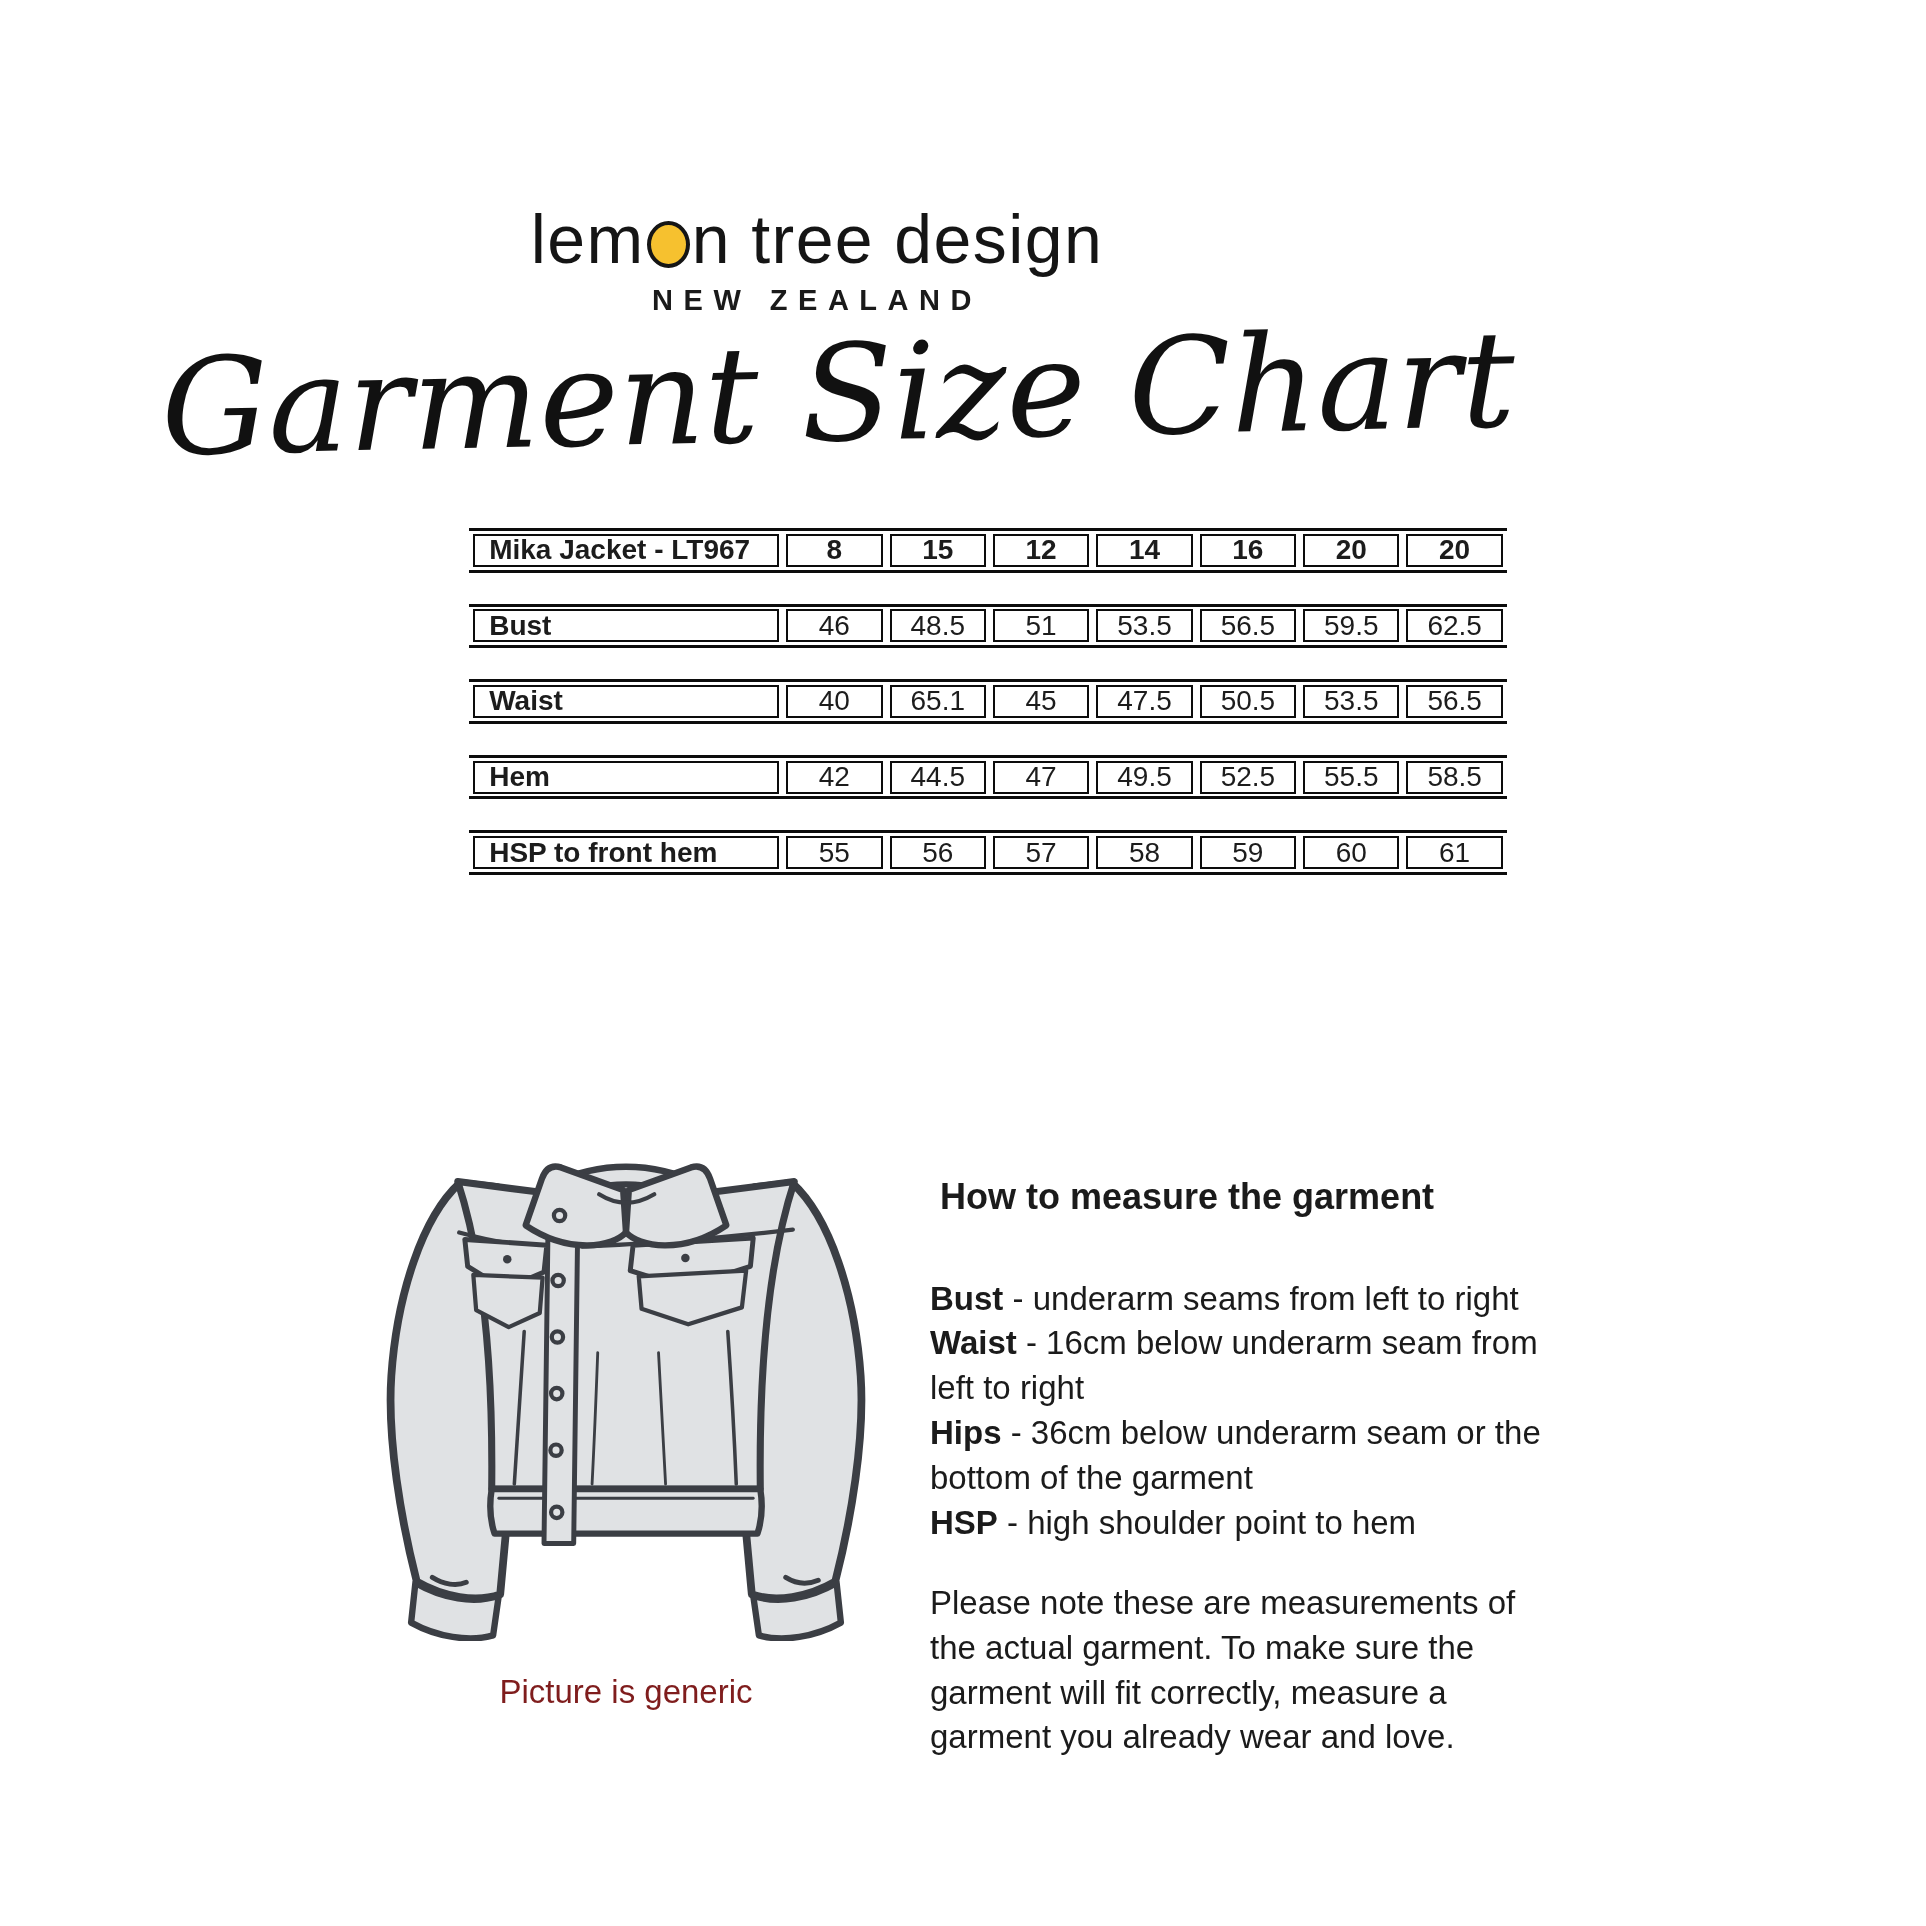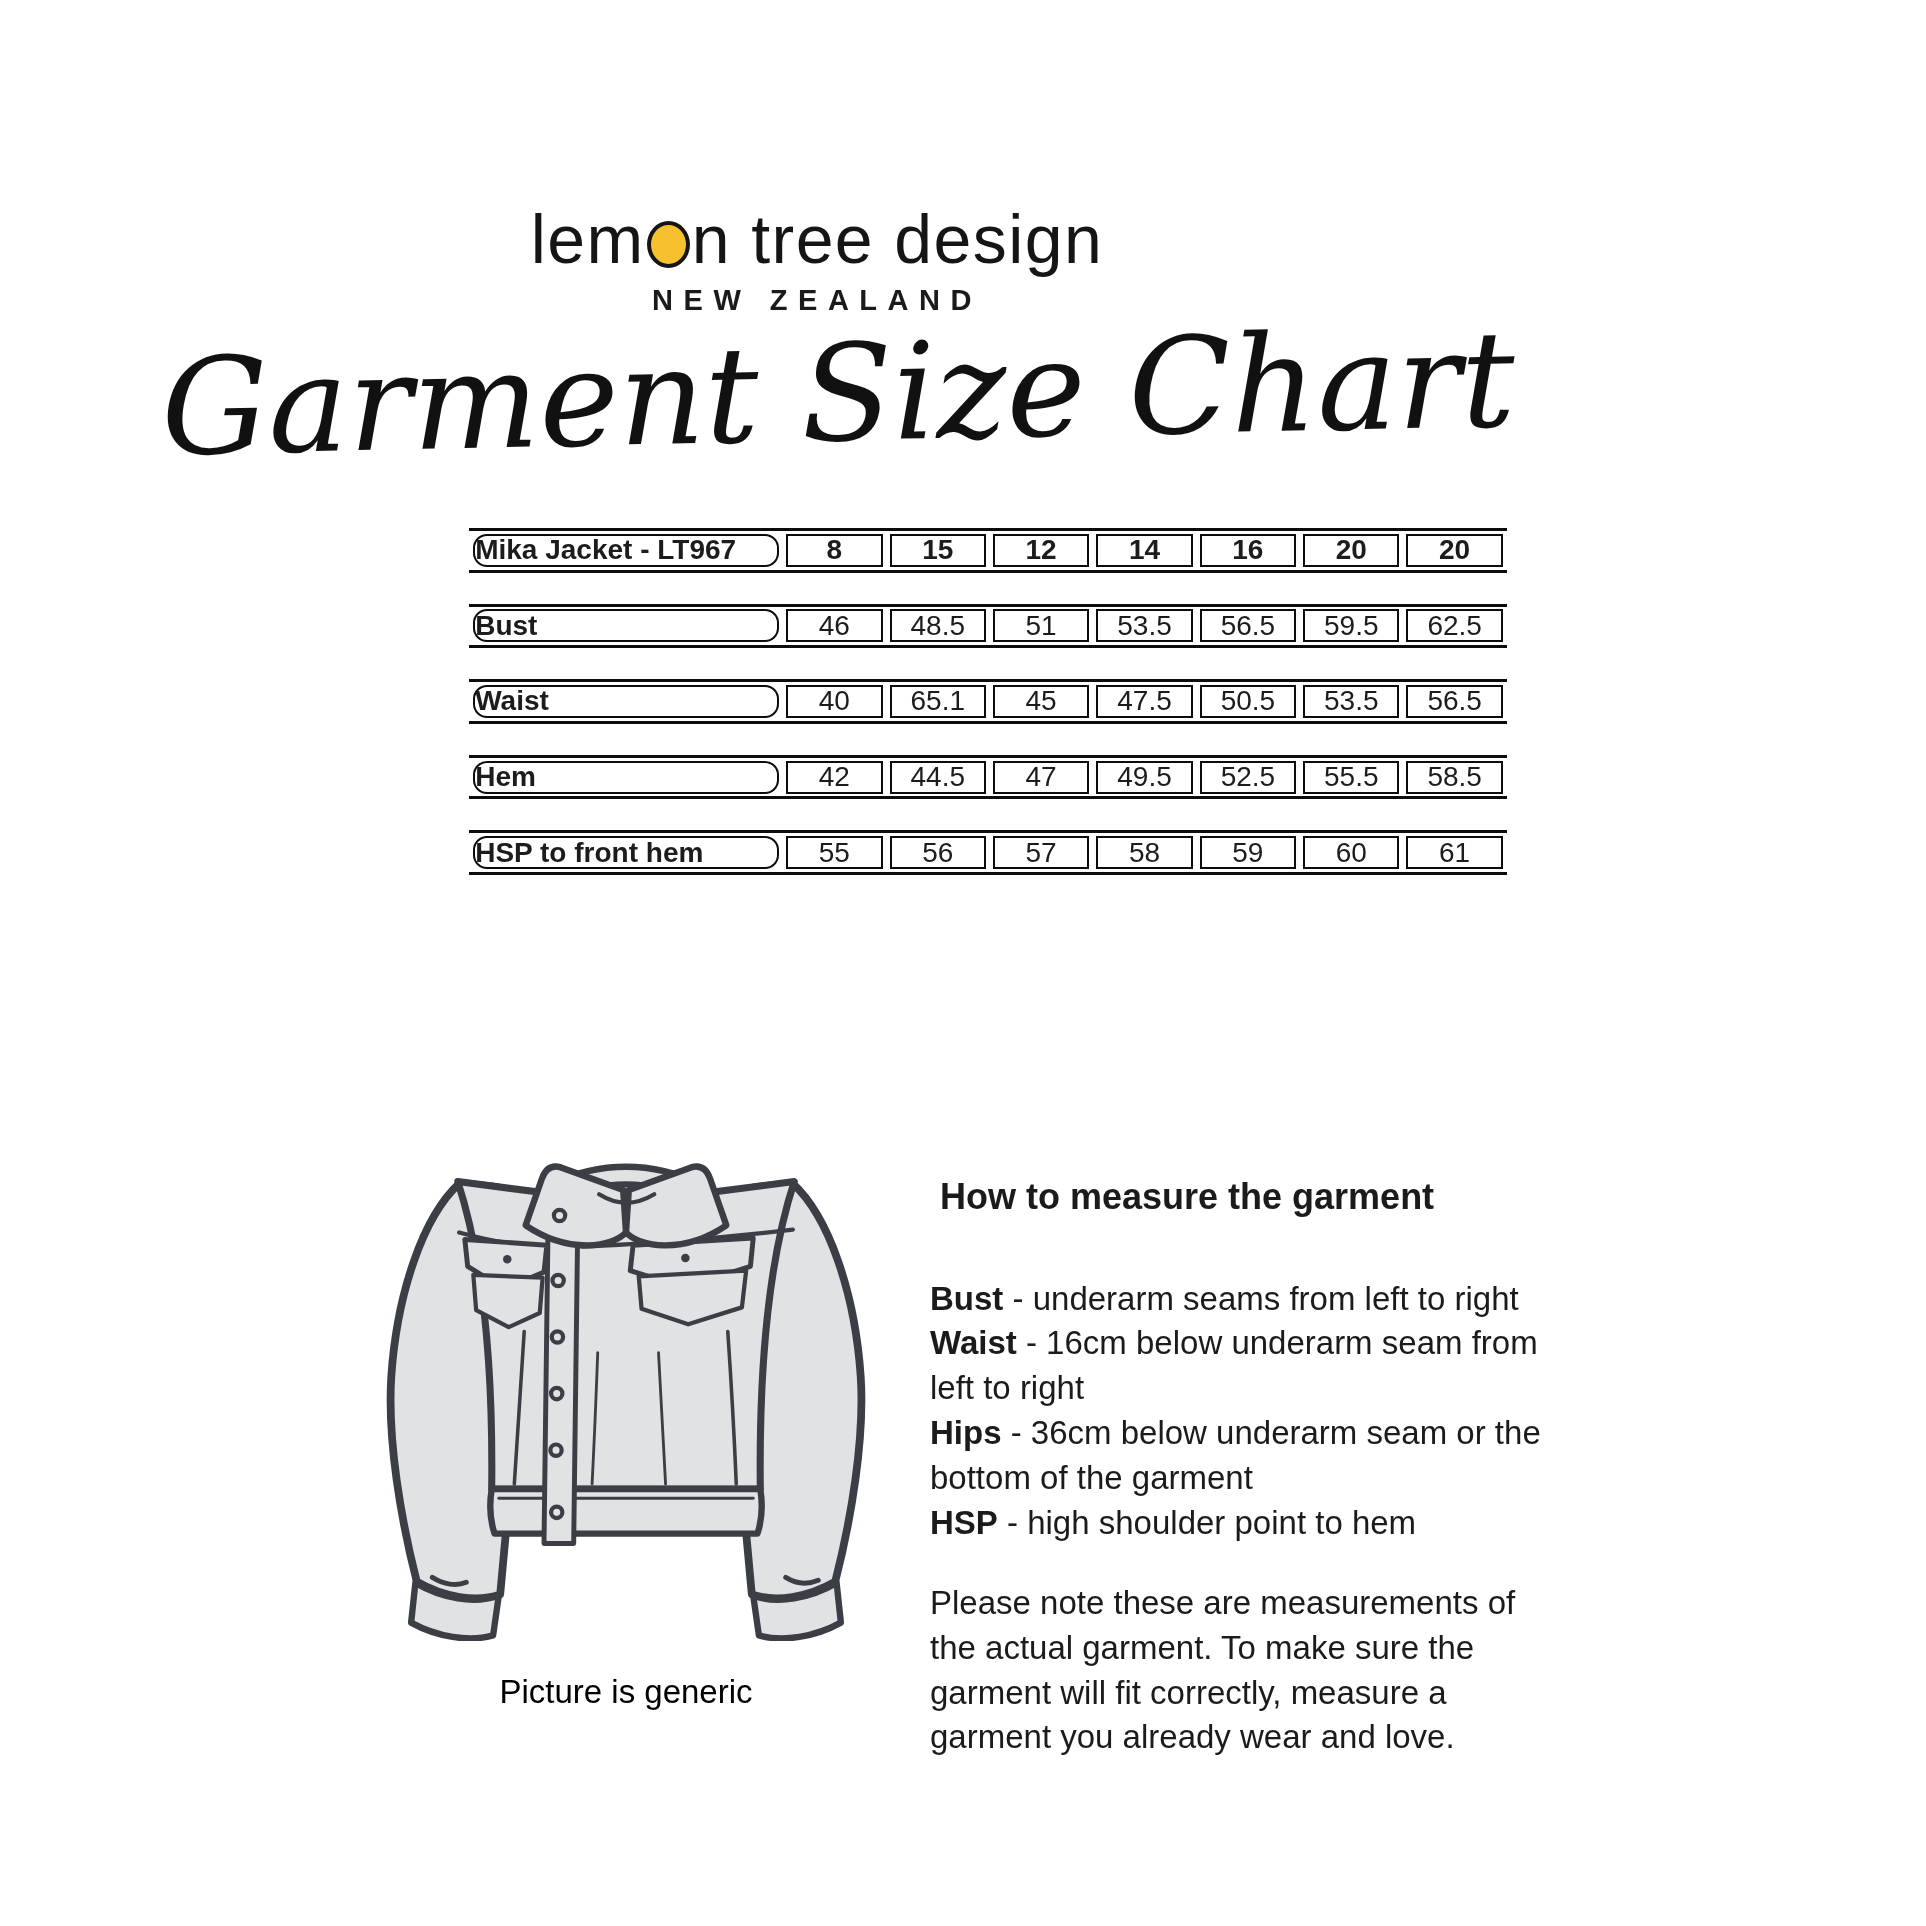"Mika Jacket - LT967" .cell.label { border-radius: 14px -> none; padding-left: none -> 14px }
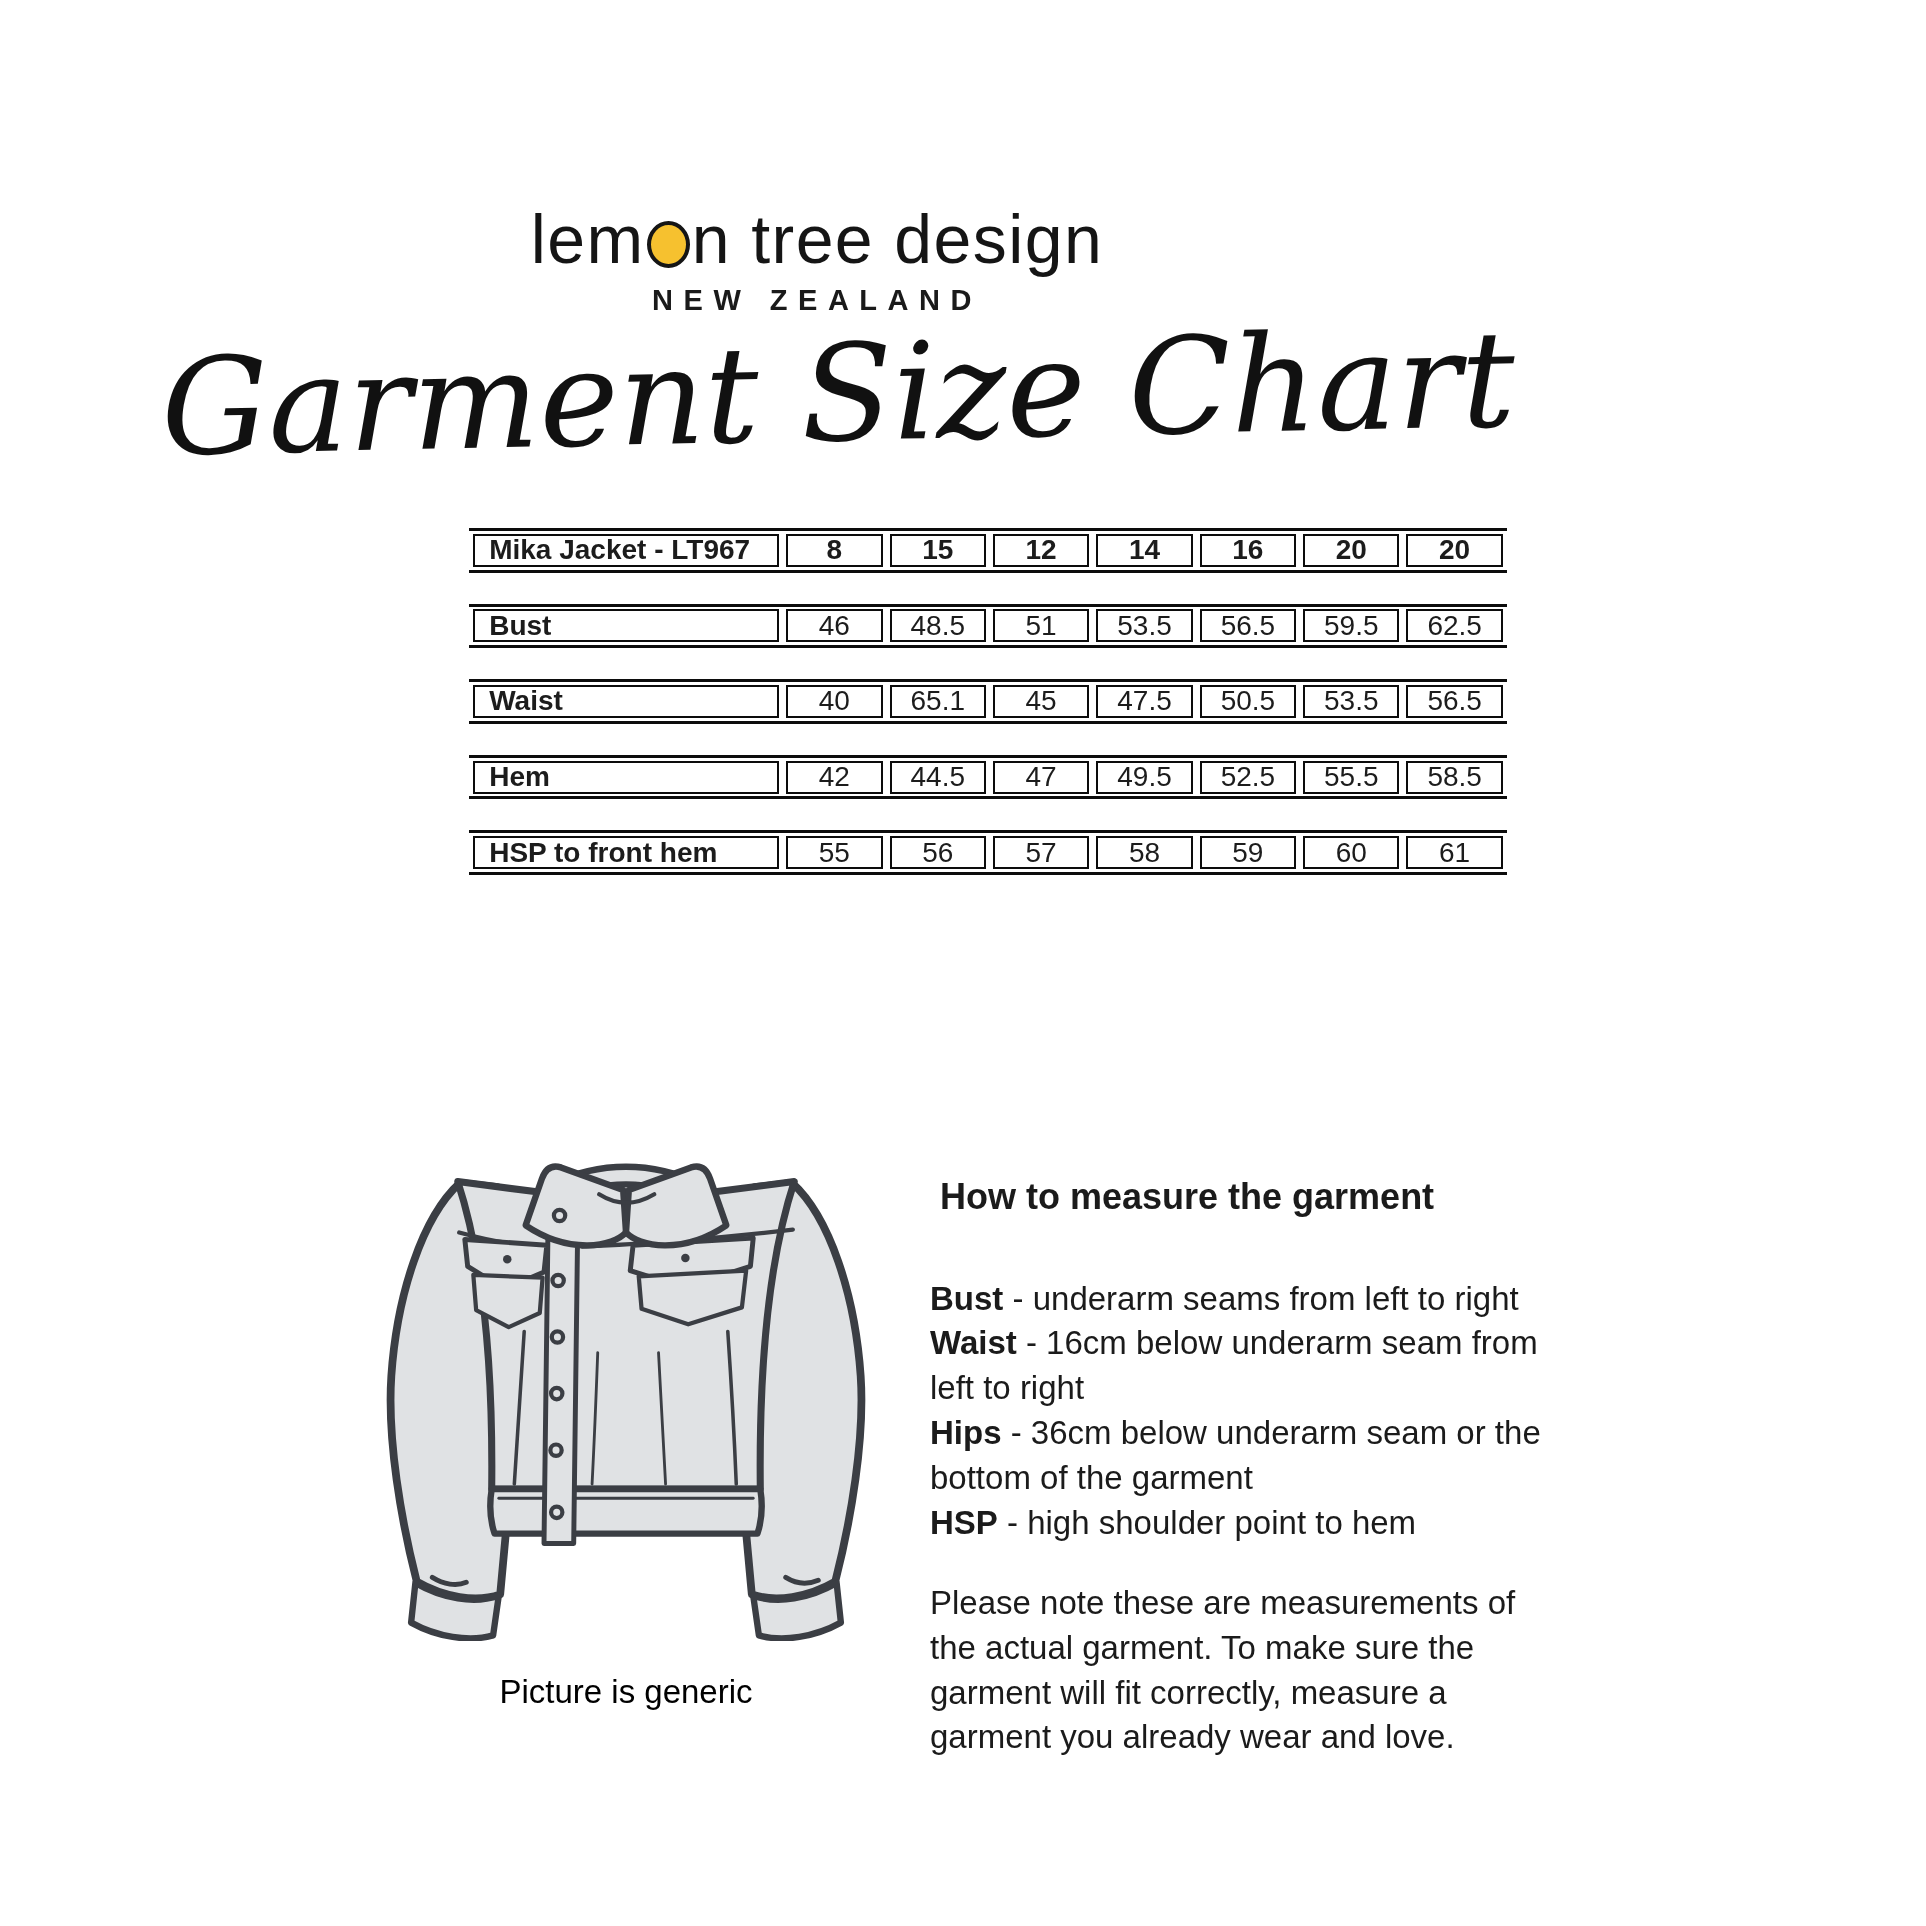"Picture is generic" .caption { color: #000000 -> #7f1d1d }
